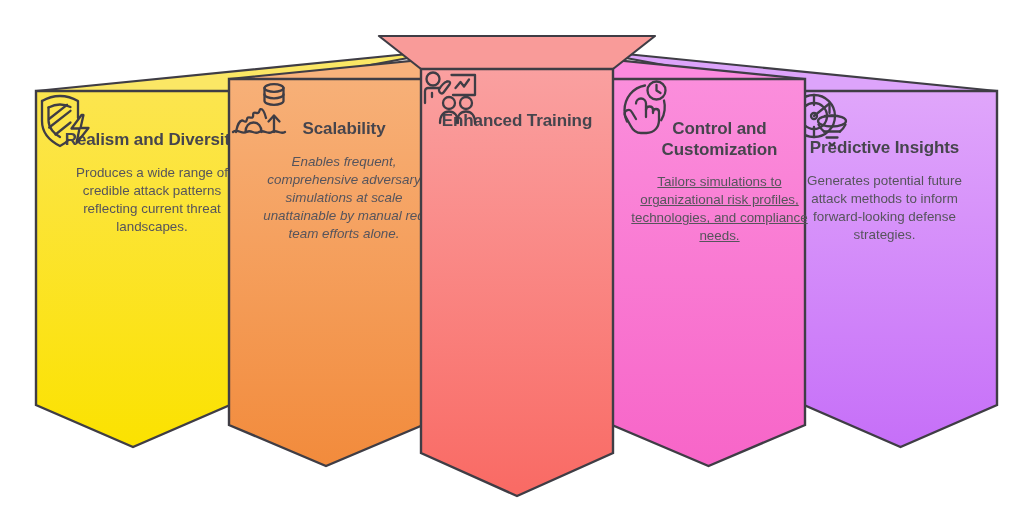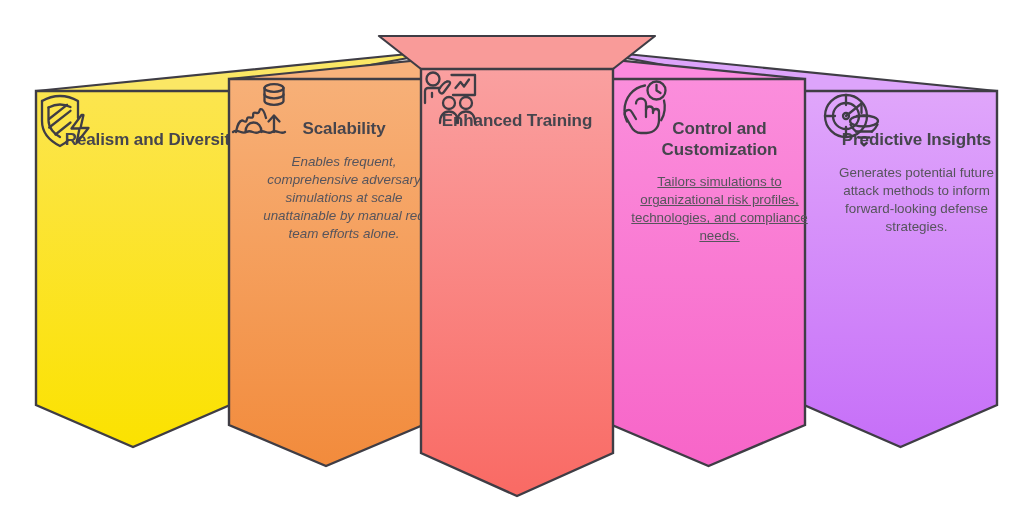"Predictive Insights" div.content { left: 72px -> 40px; padding-top: 27px -> 35px }
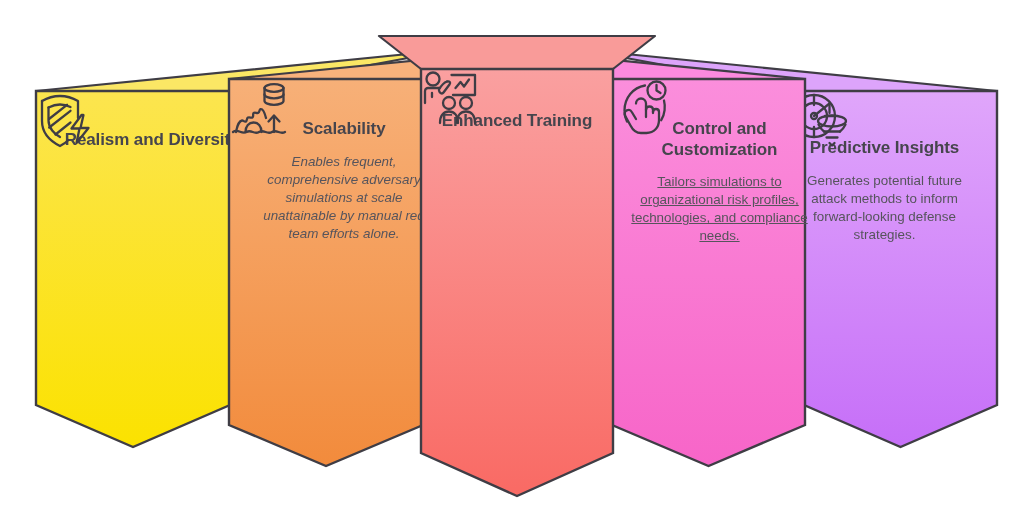"Produces a wide range of" div.desc { html: none -> <div>Produces a wide range of credible attack patterns reflecting current threat landscapes.</div> }
